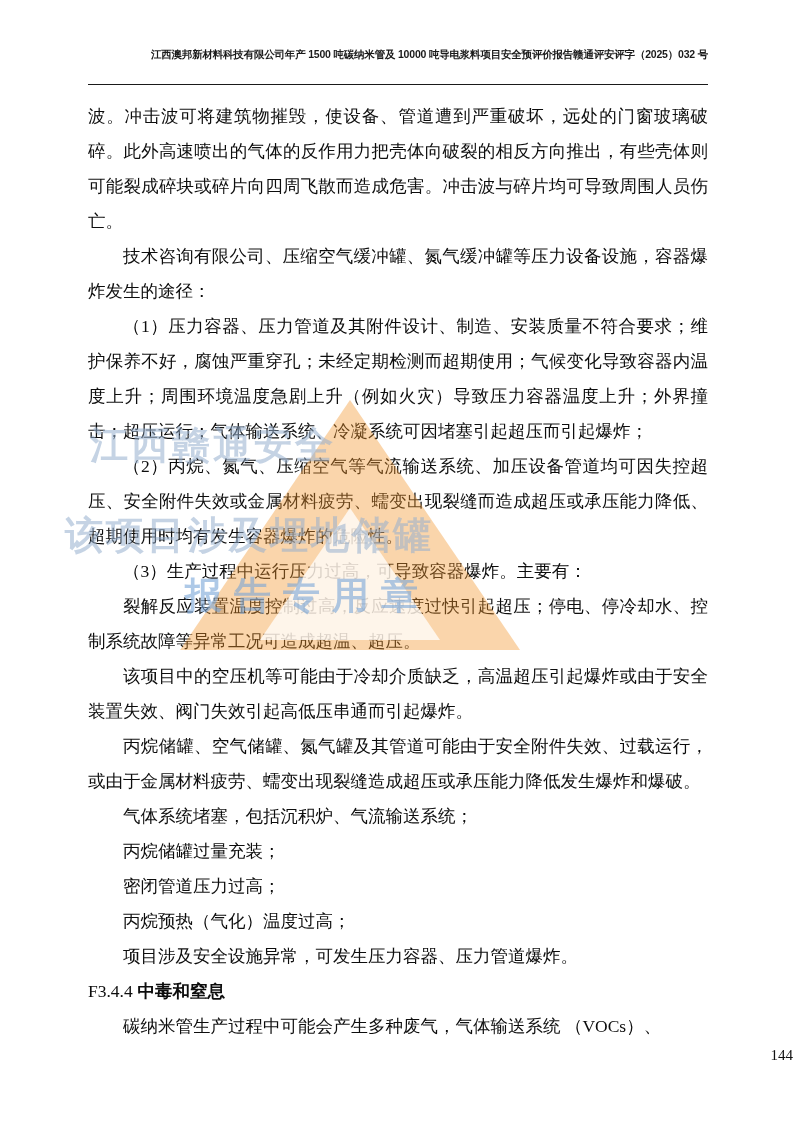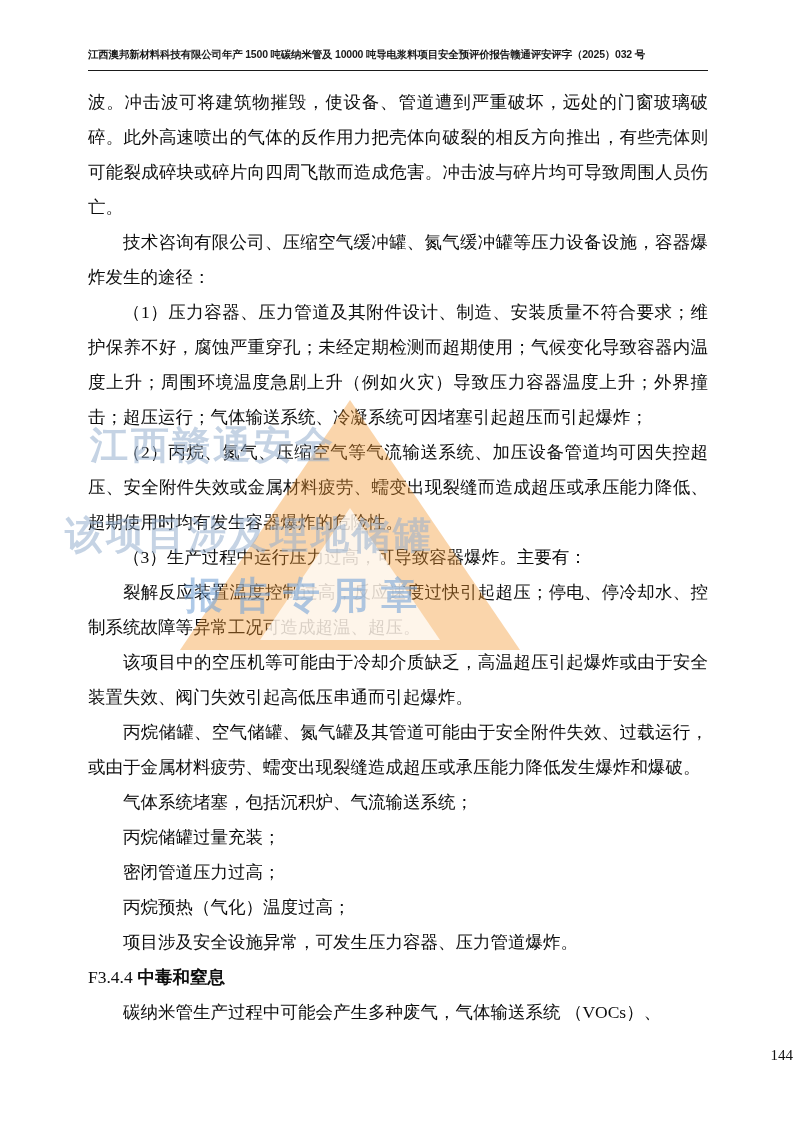"江西澳邦新材料科技有限公司年产 1500 吨碳纳米管及 10000" .header { padding-bottom: 8px -> 22px; text-align: left -> right }
